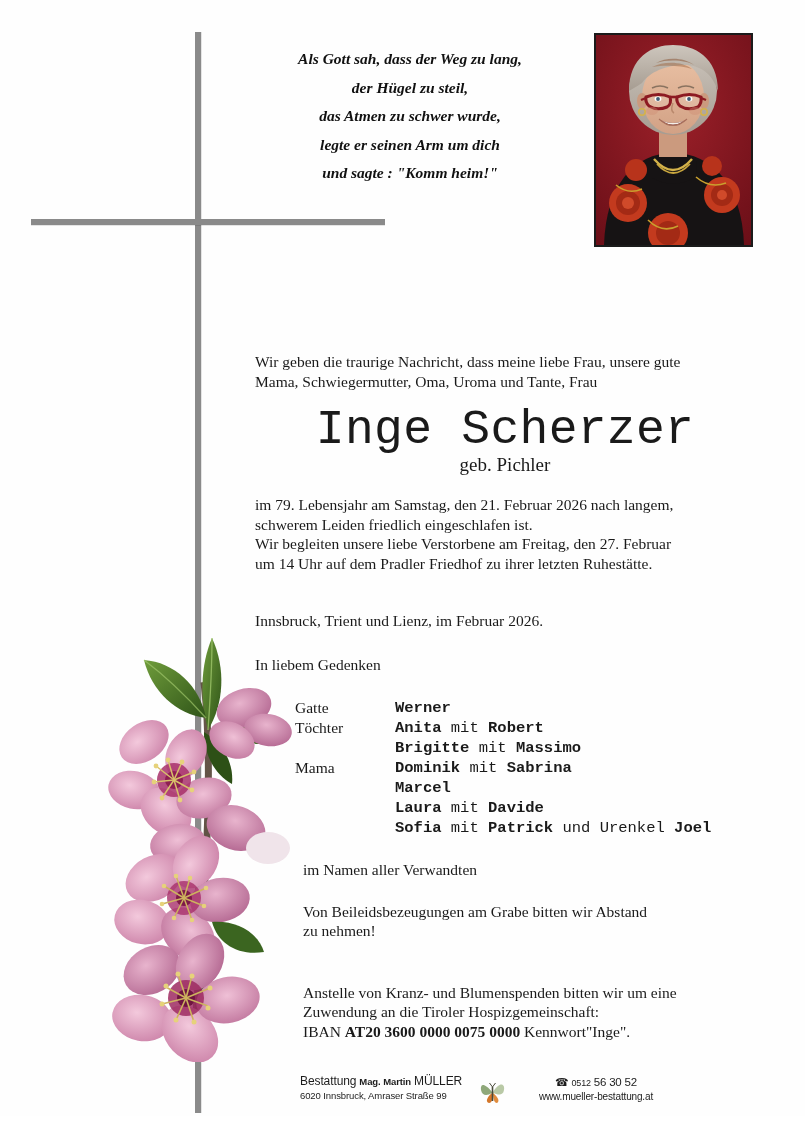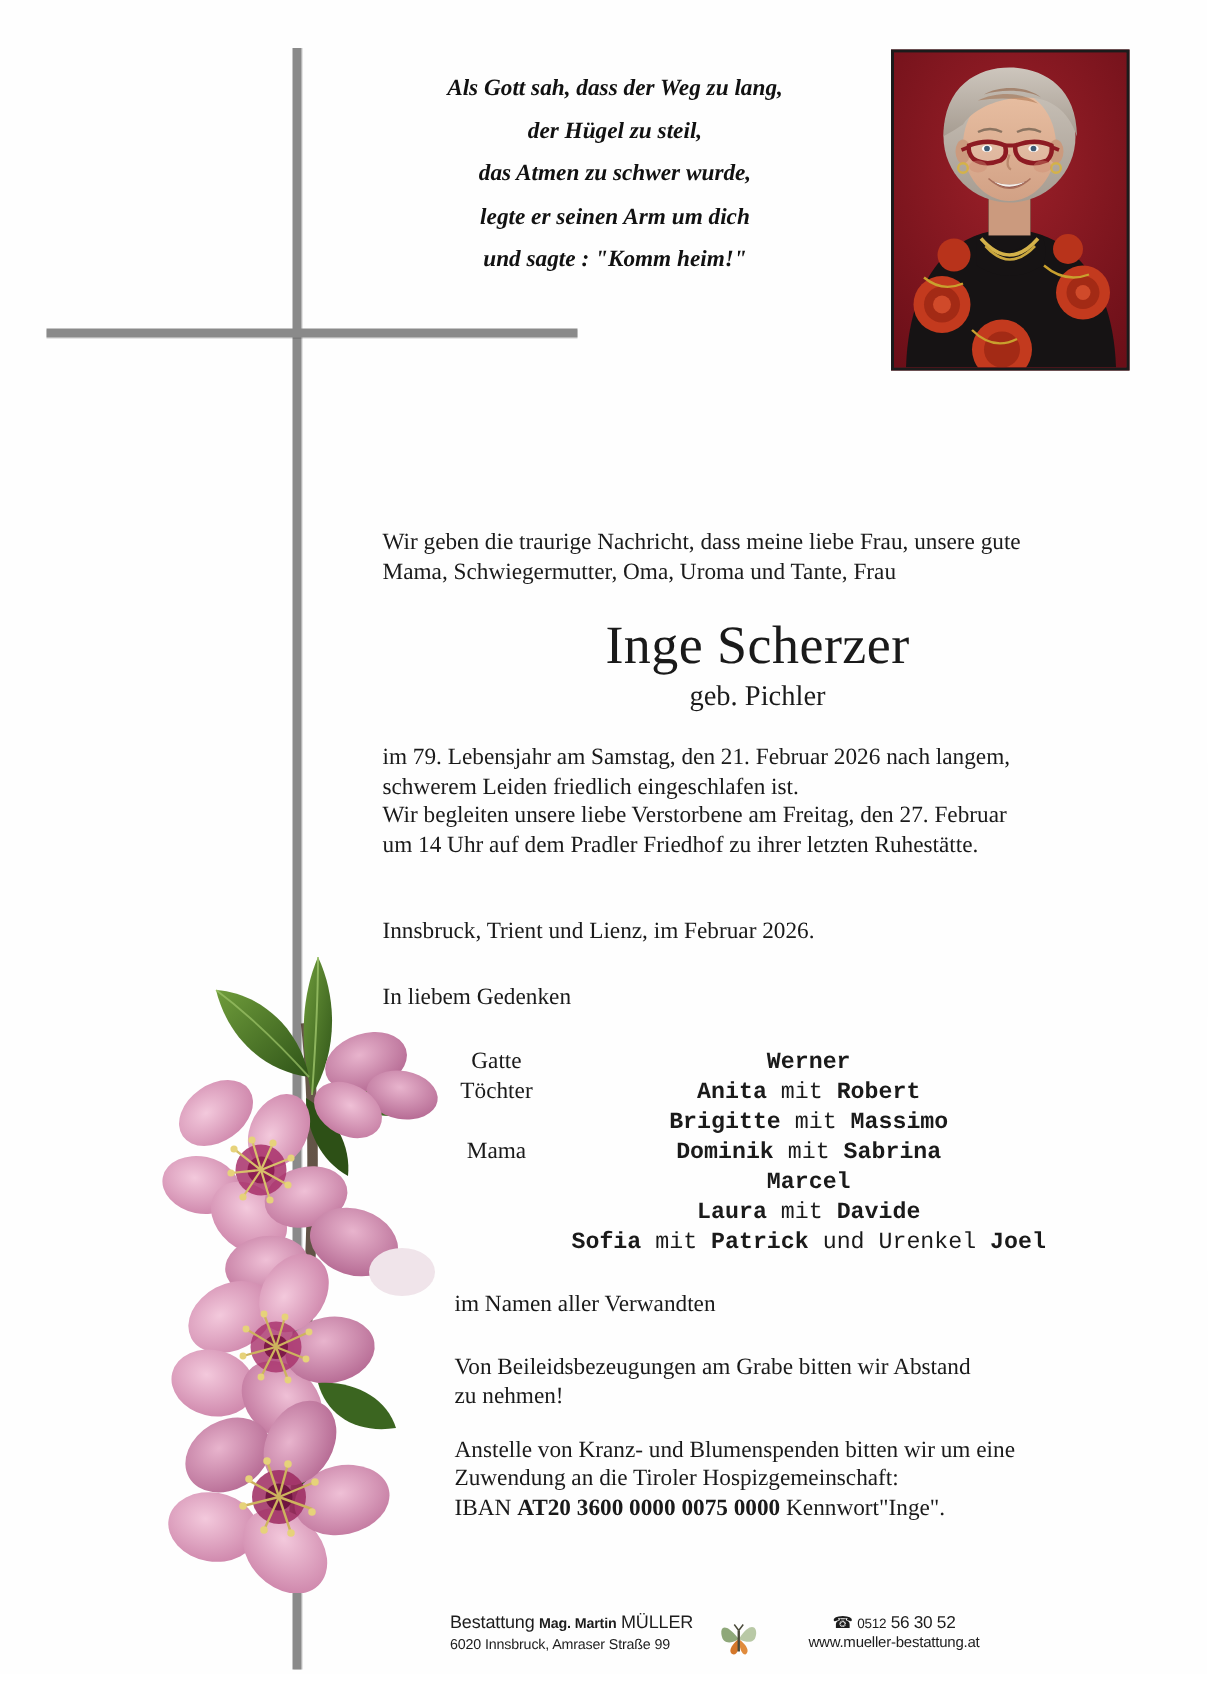"Inge Scherzer" .name-main { font-family: none -> Liberation Mono, monospace; font-size: 36px -> 48px }
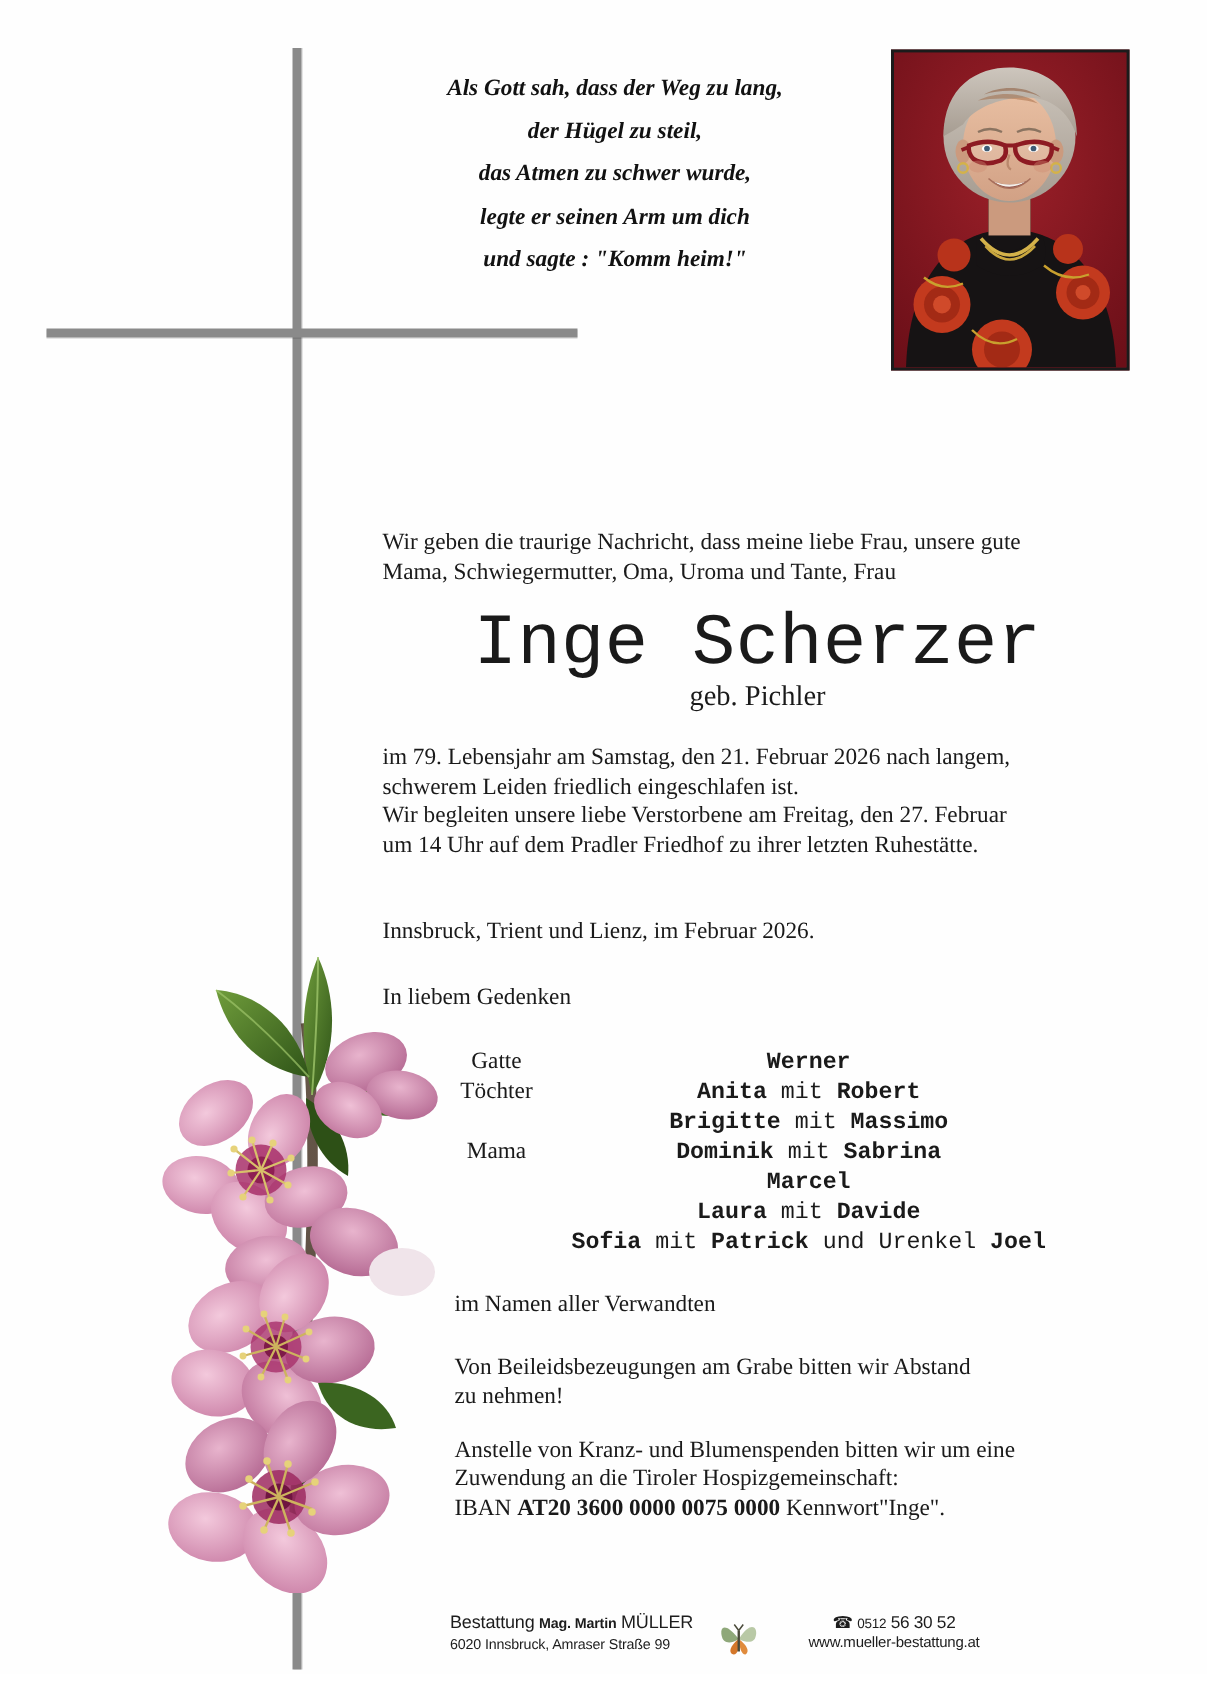"Gatte" .family { margin-left: 26px -> 40px; text-align: center -> none }
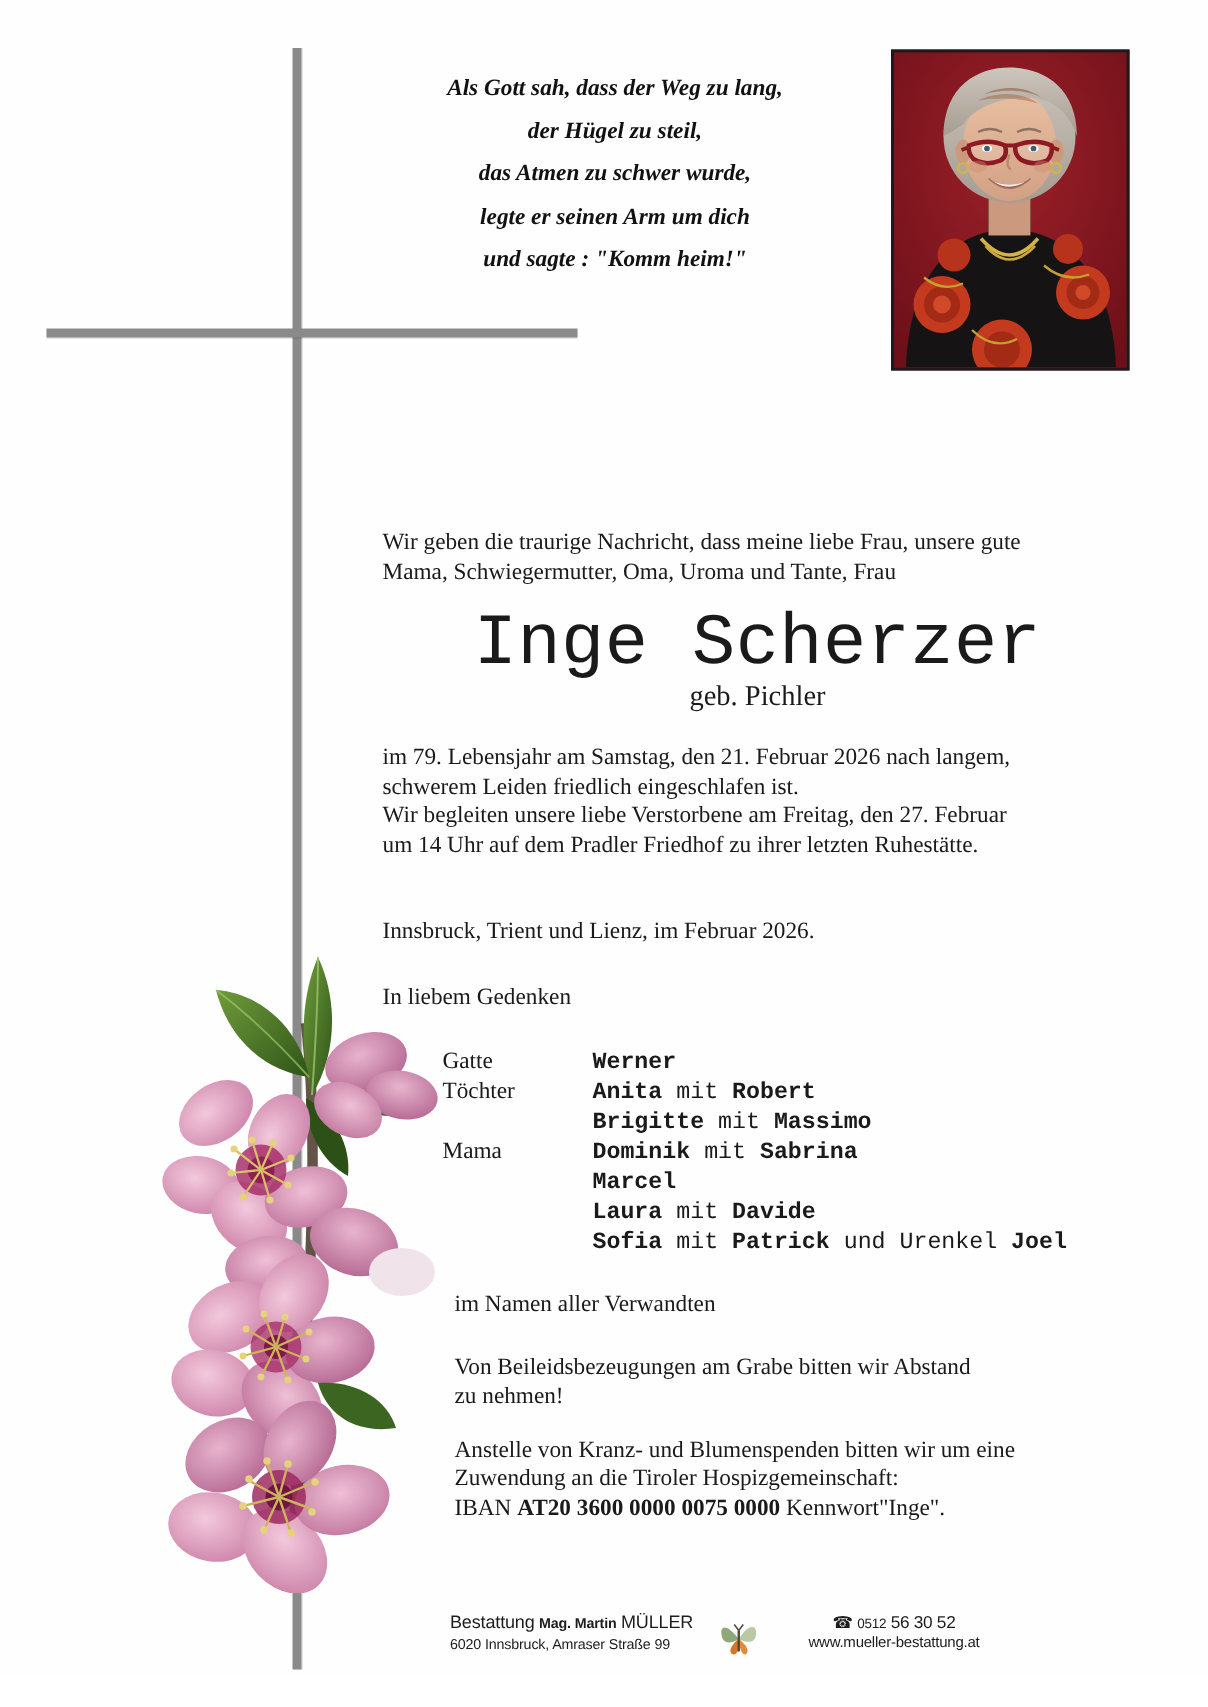"Anstelle von Kranz- und Blumenspenden" .spenden { margin-top: 16px -> 42px }
